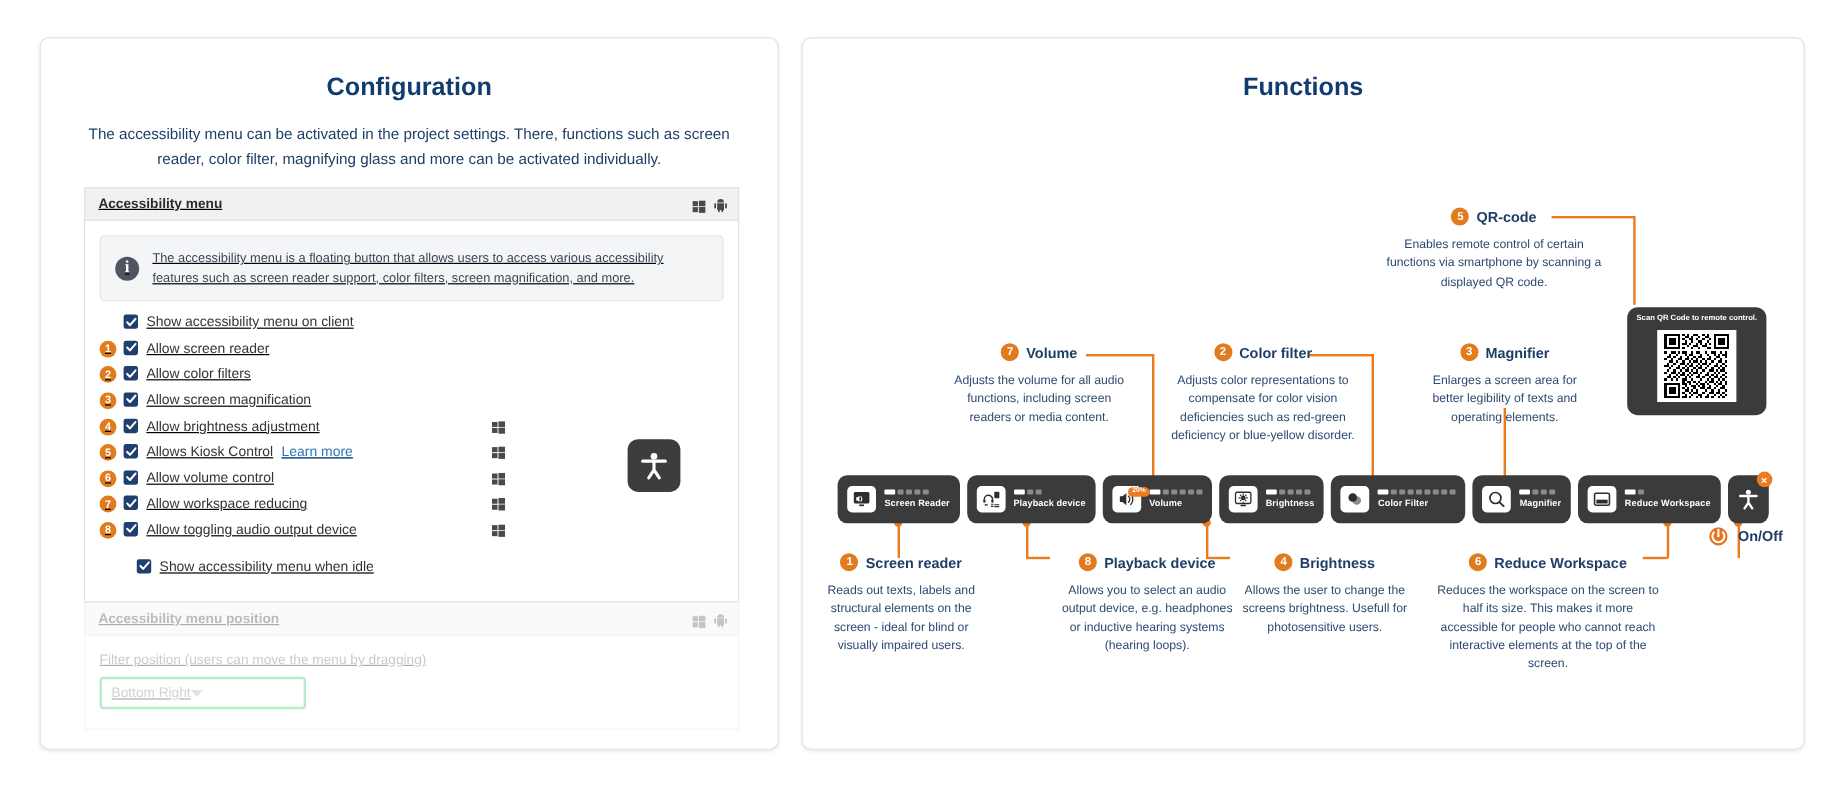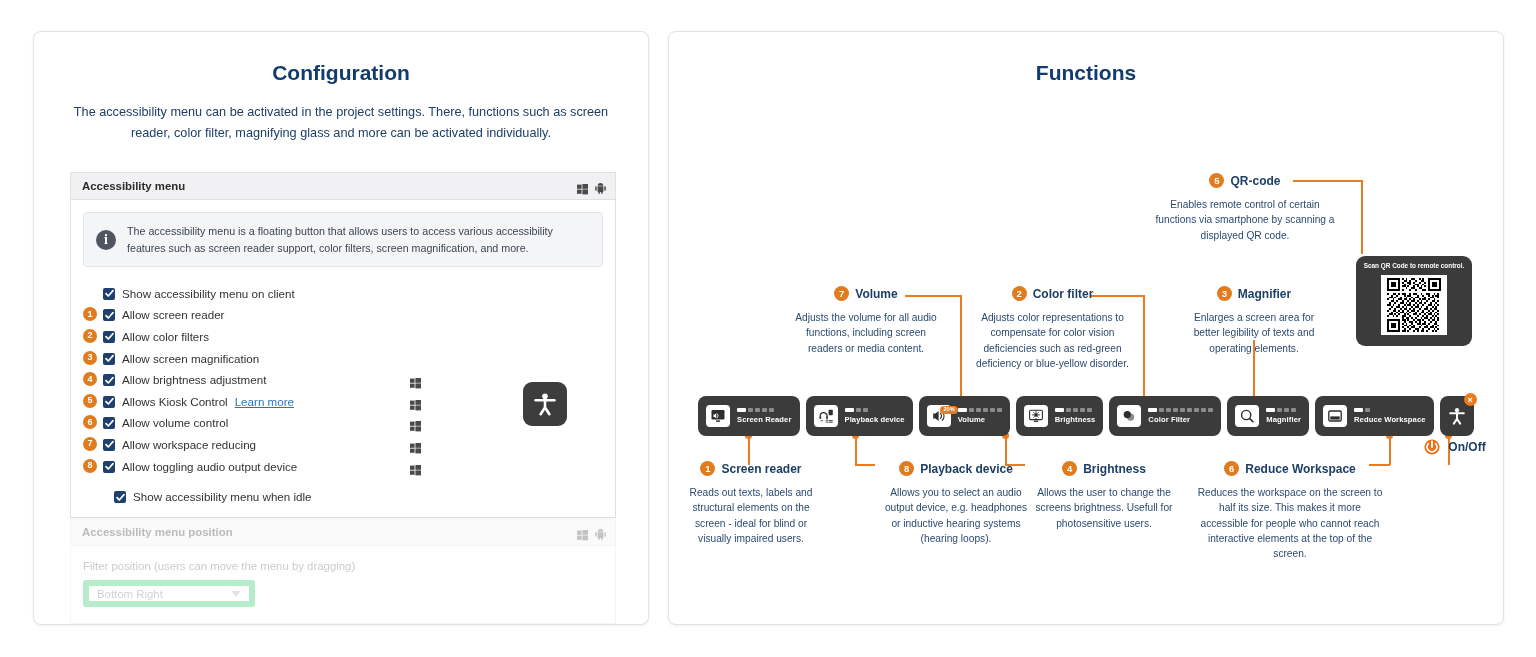"Accessibility menu" .settings { text-decoration: none -> underline; top: 140px -> 124px }
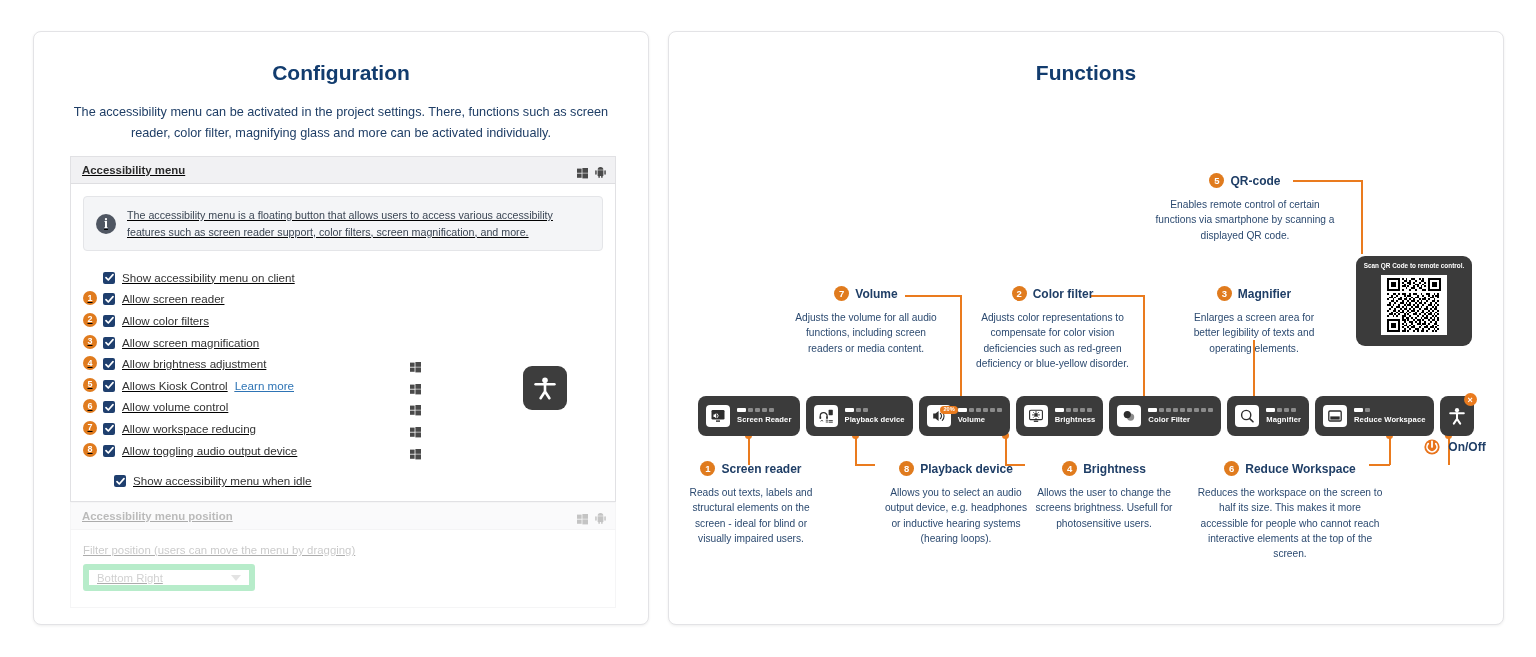"Show accessibility menu on client" .opt { align-items: flex-end -> flex-start }
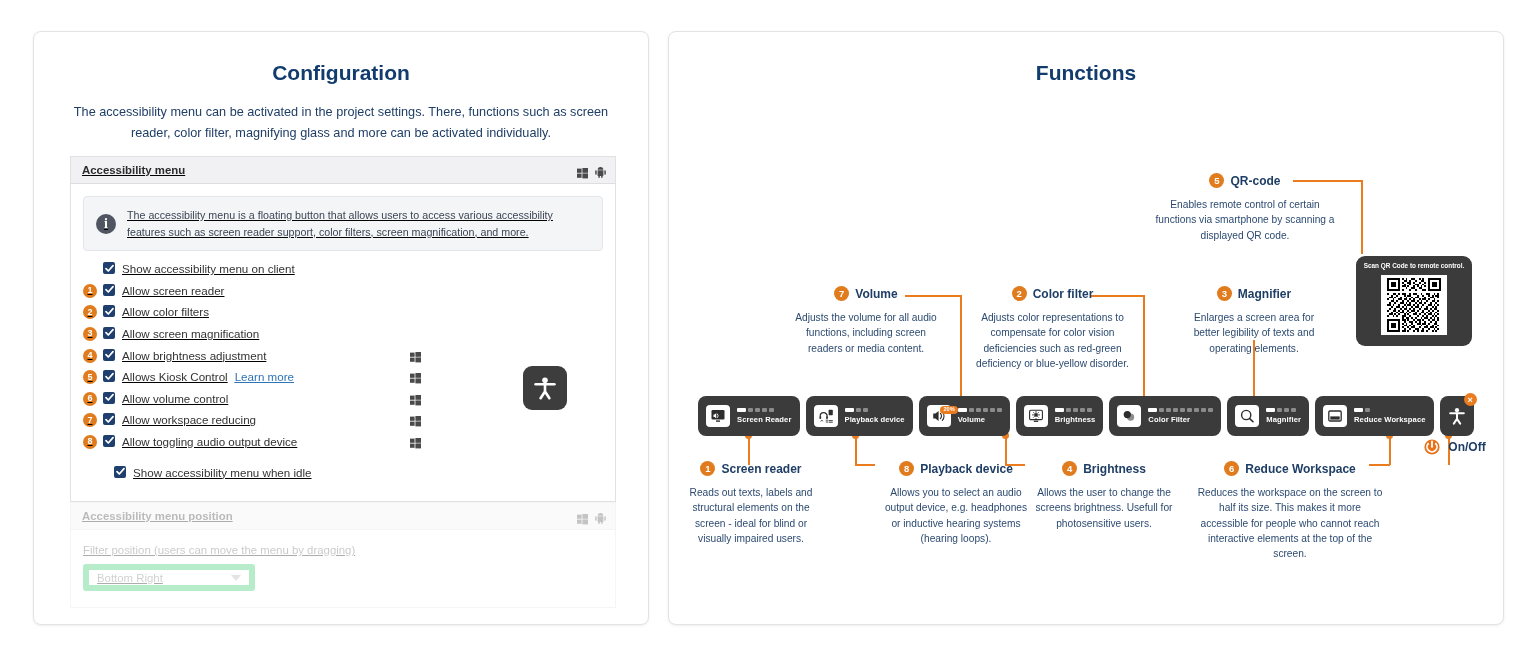"Bottom Right" .select-box { border: 6px solid #22c55e -> 2px solid #22c55e; justify-content: space-between -> none }
